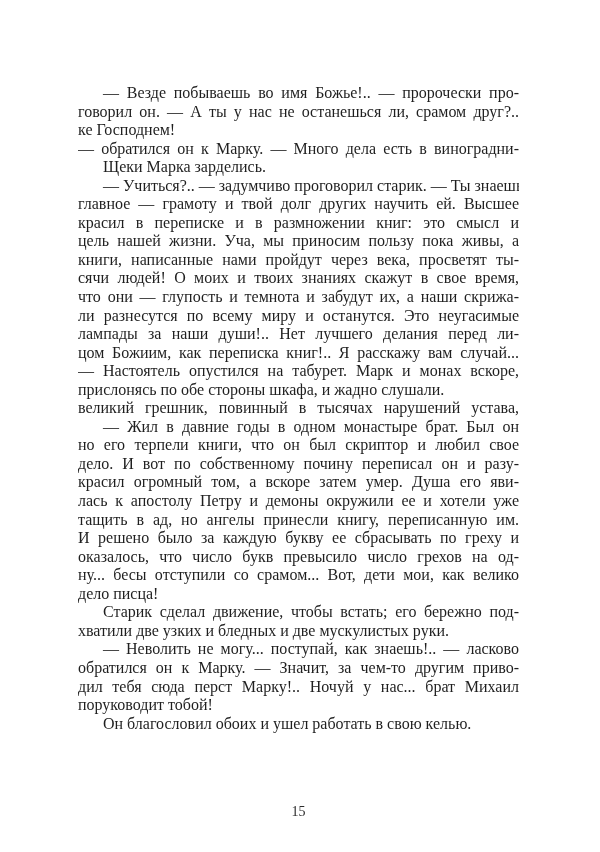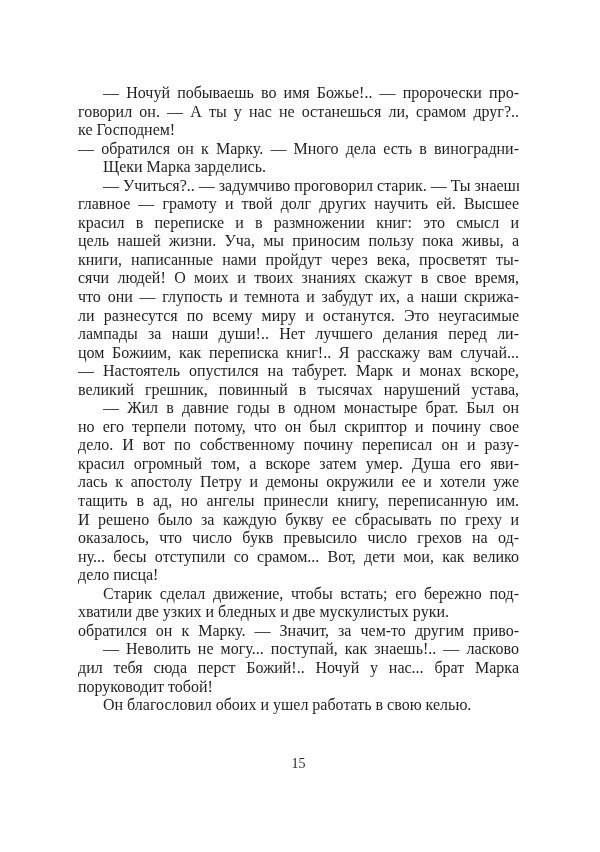"— Ночуй побываешь во имя" div.line { text: Ночуй -> Везде }
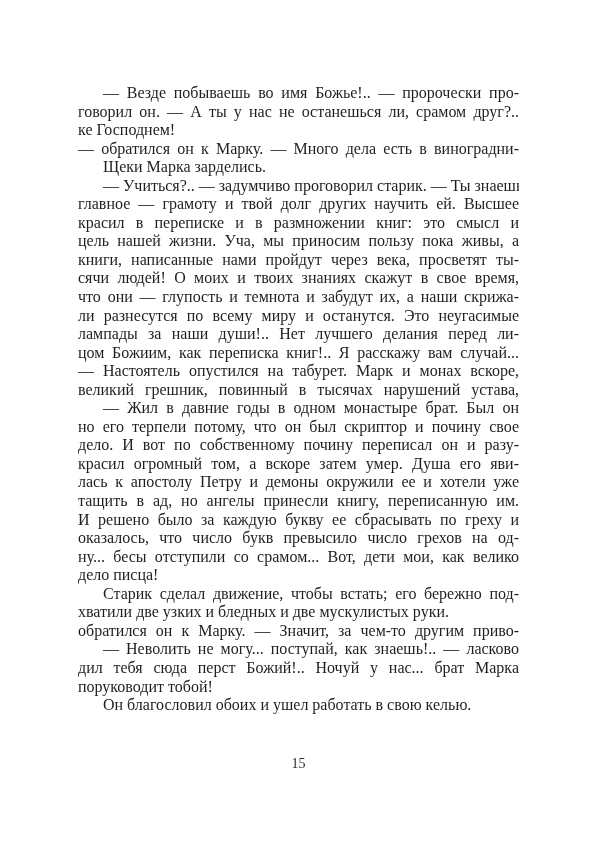"прислонясь по обе стороны шкафа," div.line { html: none -> <div>прислонясь по обе стороны шкафа, и жадно слушали.</div> }
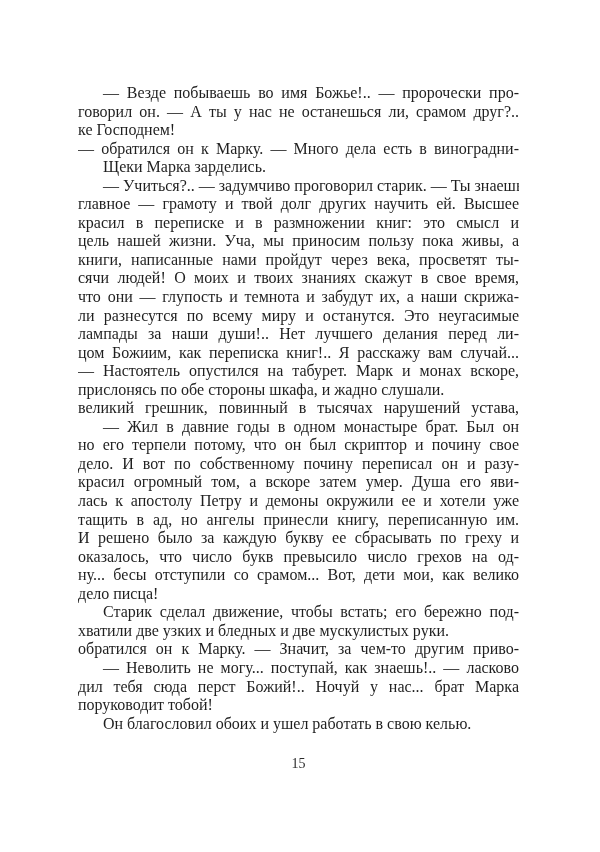"но его терпели потому, что" div.line { text: потому, что он был скриптор и почину -> книги, что он был скриптор и любил }
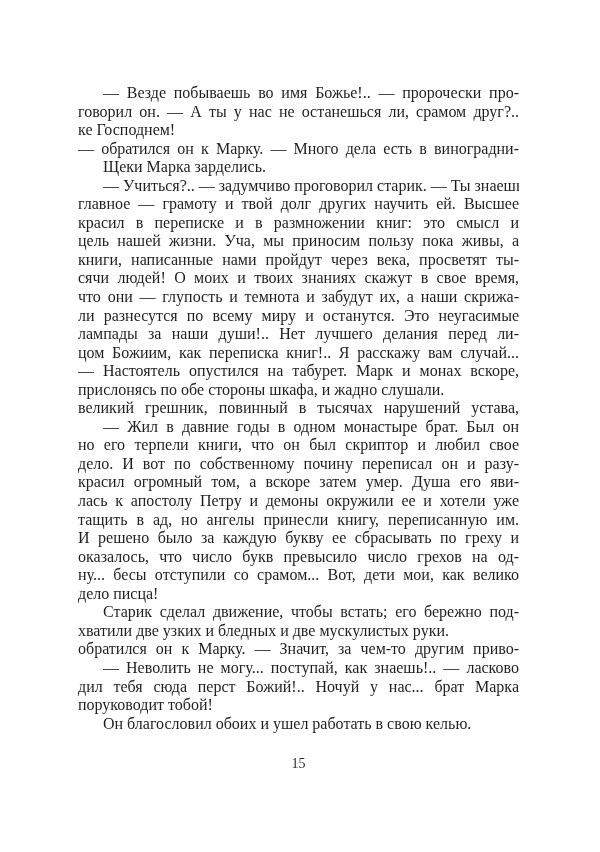"обратился он к Марку. —" div.line { order: before "— Неволить не могу... поступай," -> after "— Неволить не могу... поступай," }
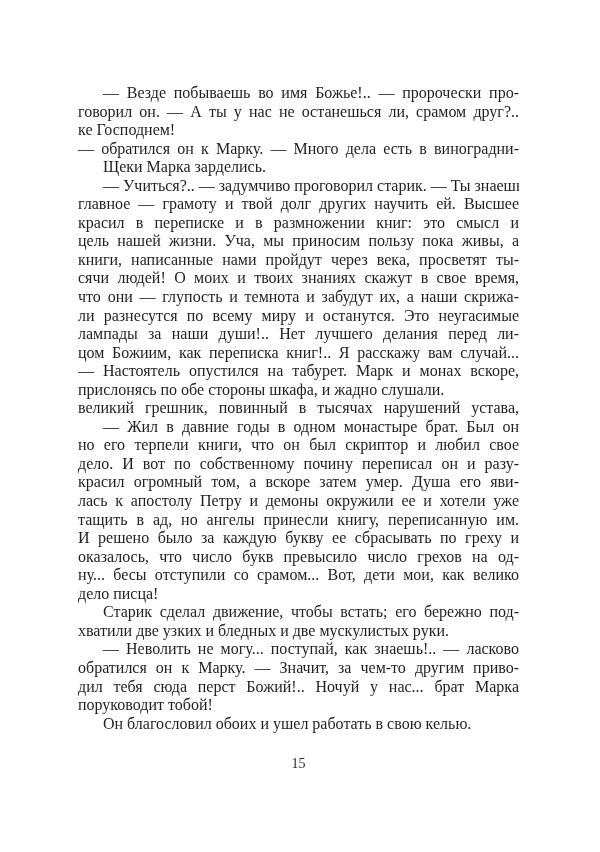"дил тебя сюда перст Божий!.." div.line { text: Божий!.. Ночуй у нас... брат Марка -> Марку!.. Ночуй у нас... брат Михаил }
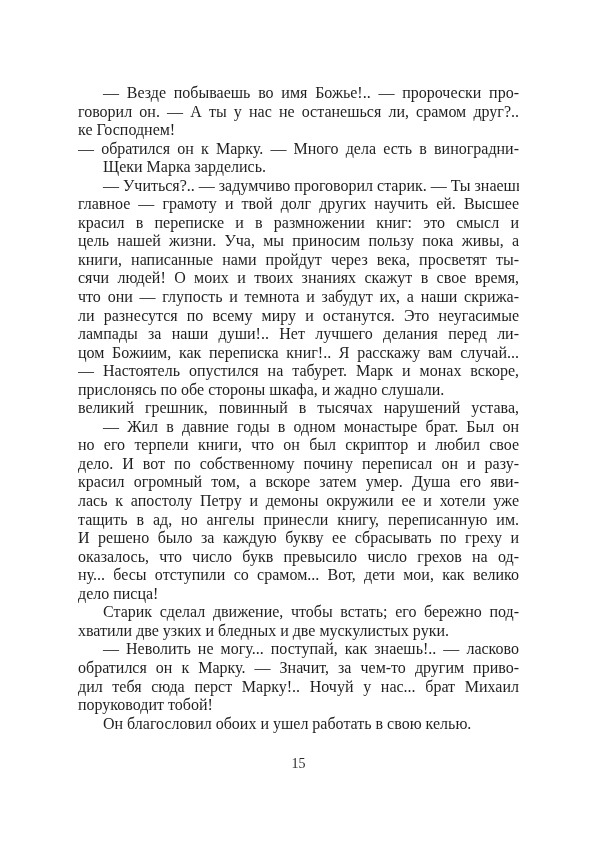"15" .page-number { top: 756px -> 804px }
